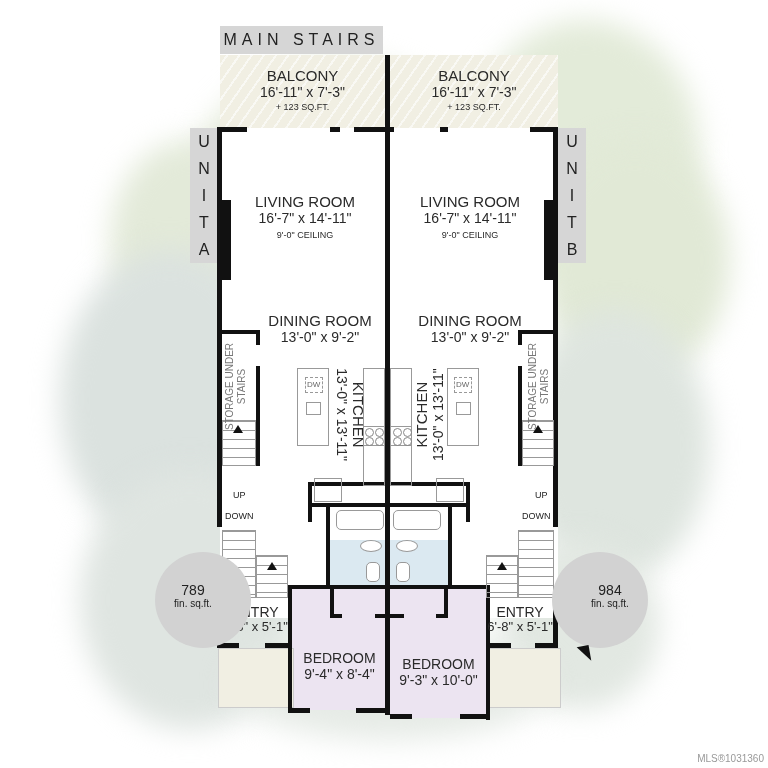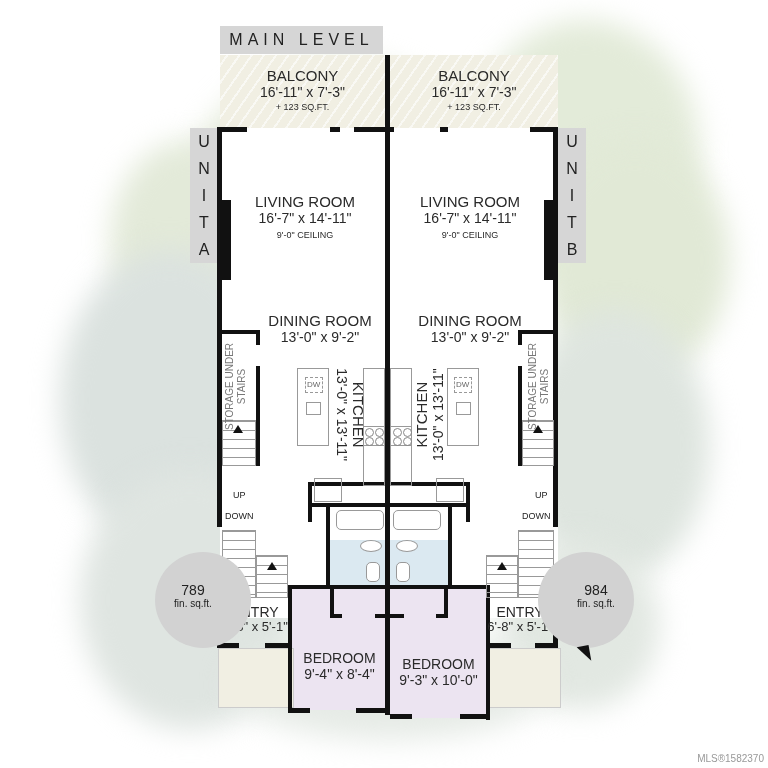"MAIN LEVEL" span { text: LEVEL -> STAIRS }
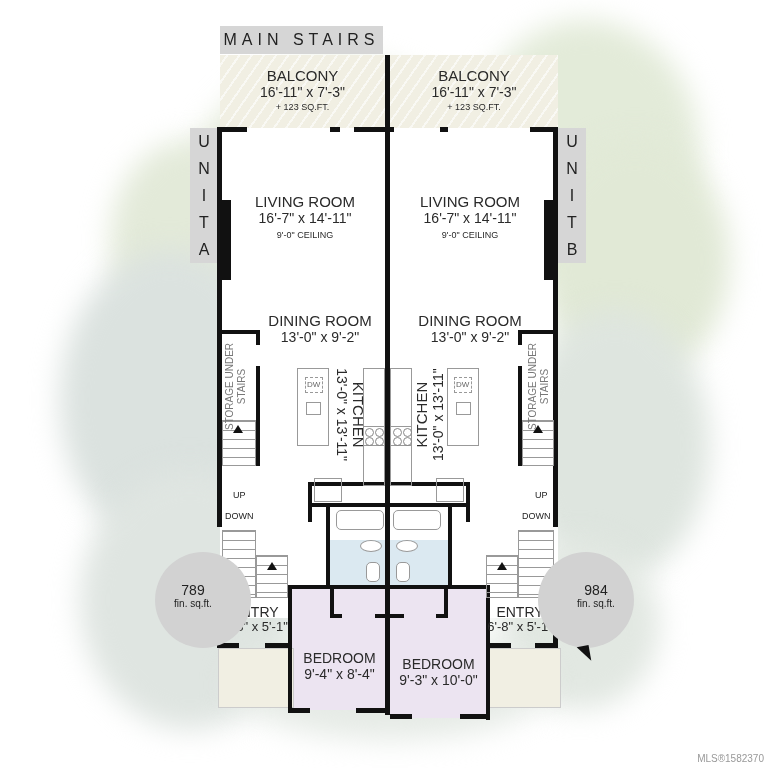"984" div.sqft { left: 538px -> 552px }
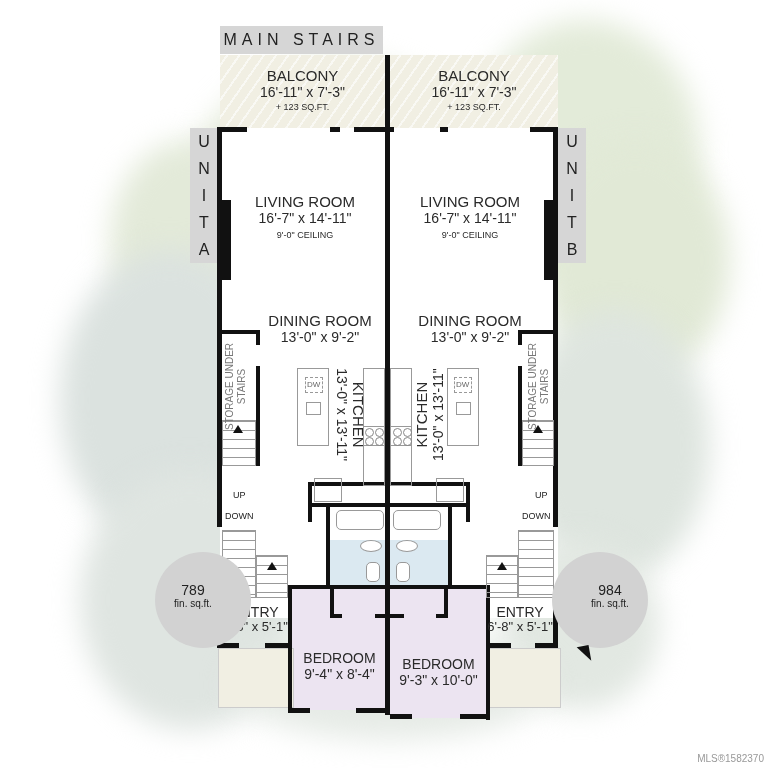"MLS®1582370" div.abs { text: 1582370 -> 1031360 }
